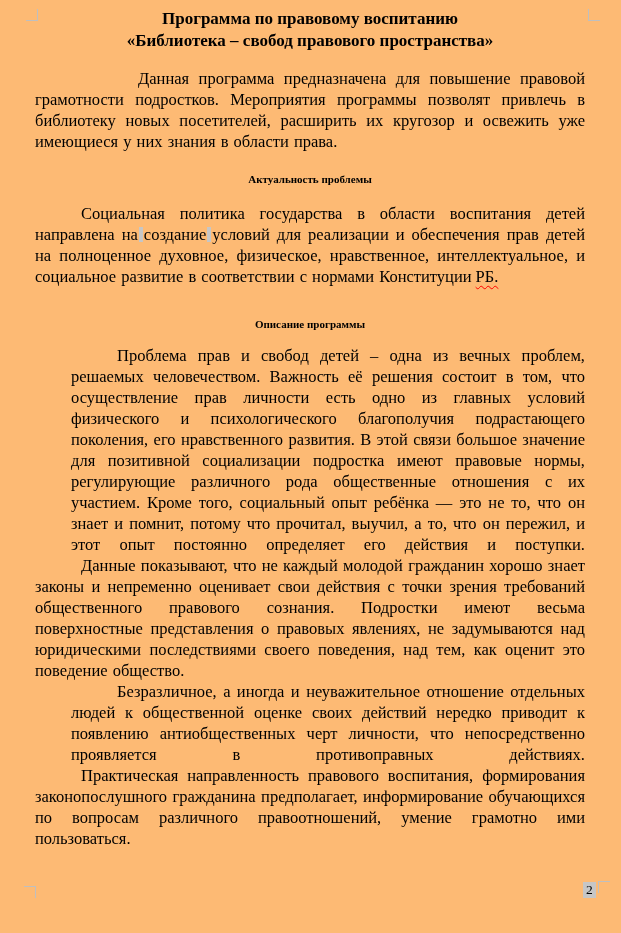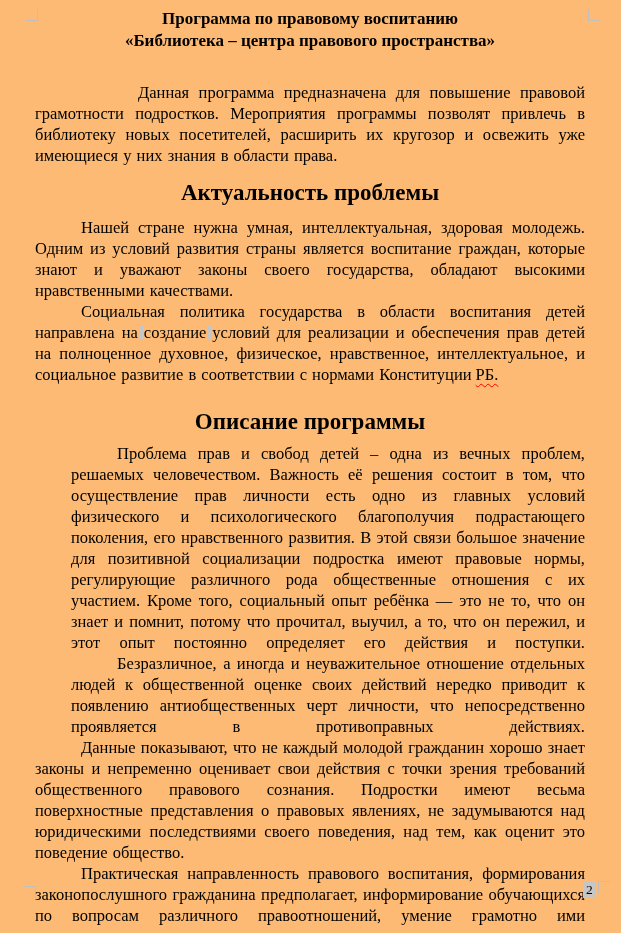"«Библиотека – центра правового" div.doc-title { text: центра -> свобод }
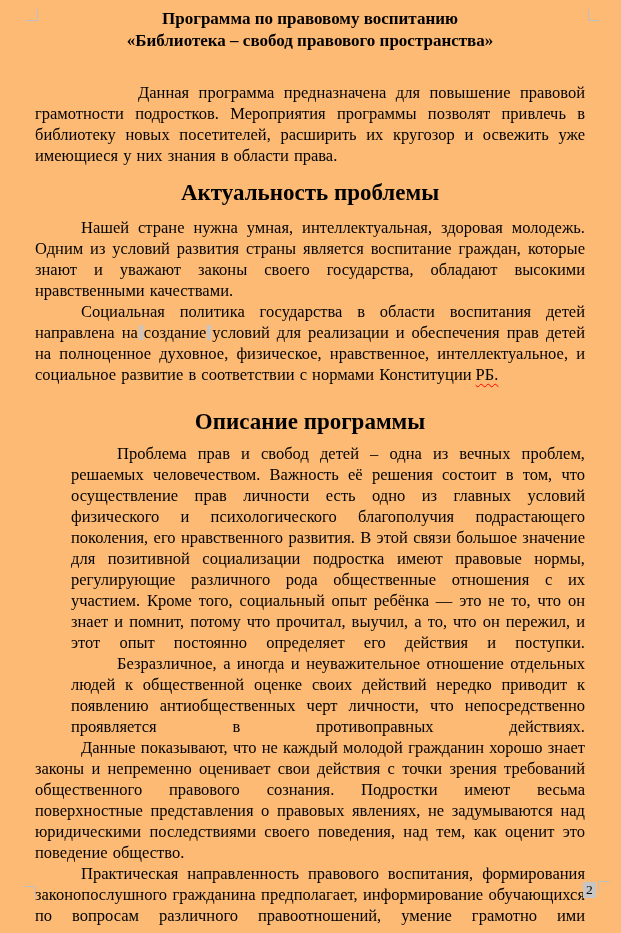"Данная программа предназначена для" .para.intro { margin-top: 30px -> 16px }
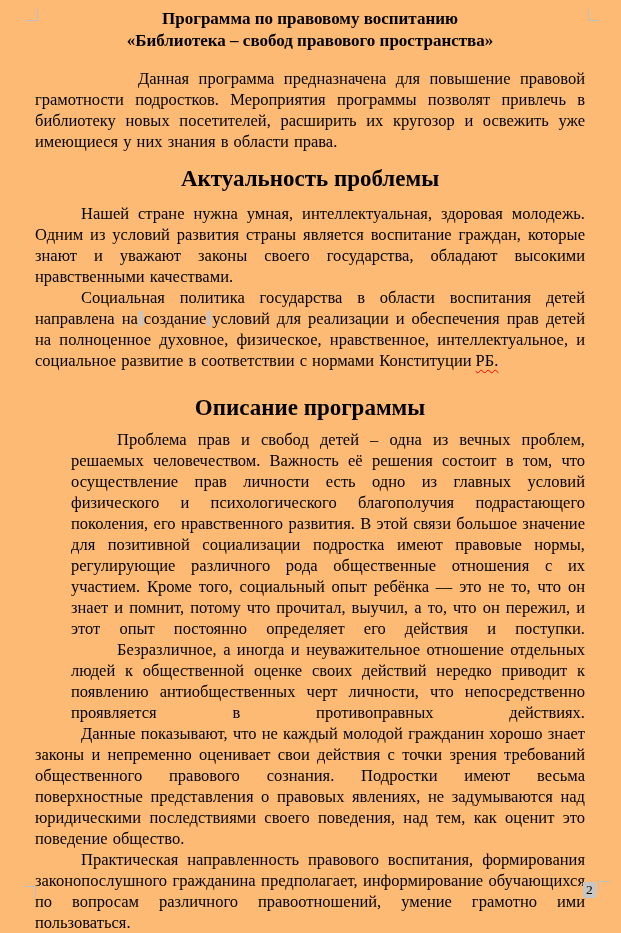"Актуальность проблемы" .heading { font-size: 23px -> 11px }
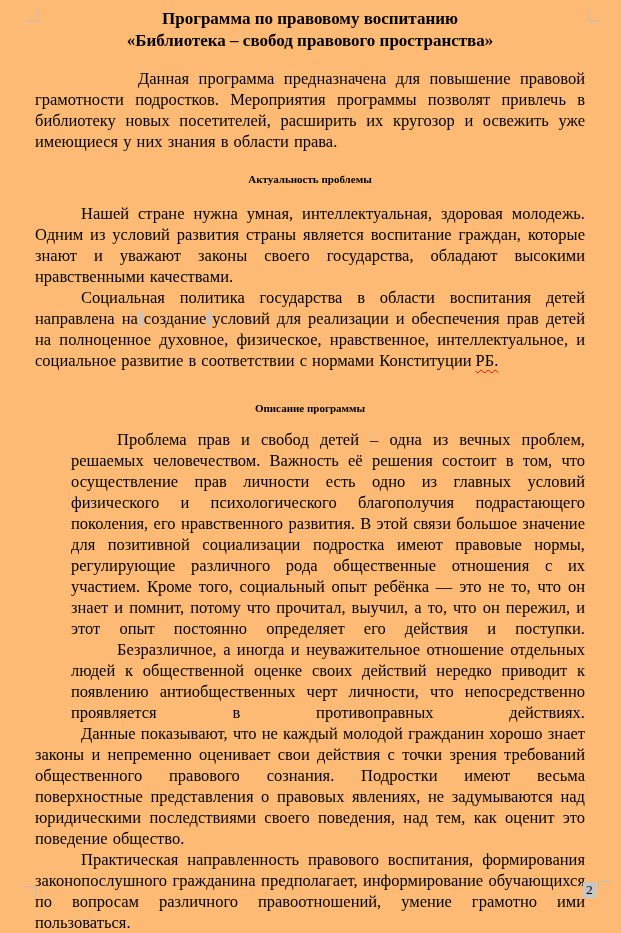"Нашей стране нужна умная," p.para { html: <p>Нашей стране нужна умная, интеллектуальная, здоровая молодежь. Одним из условий развития страны является воспитание граждан, которые знают и уважают законы своего государства, обладают высокими нравственными качествами.</p> -> none }
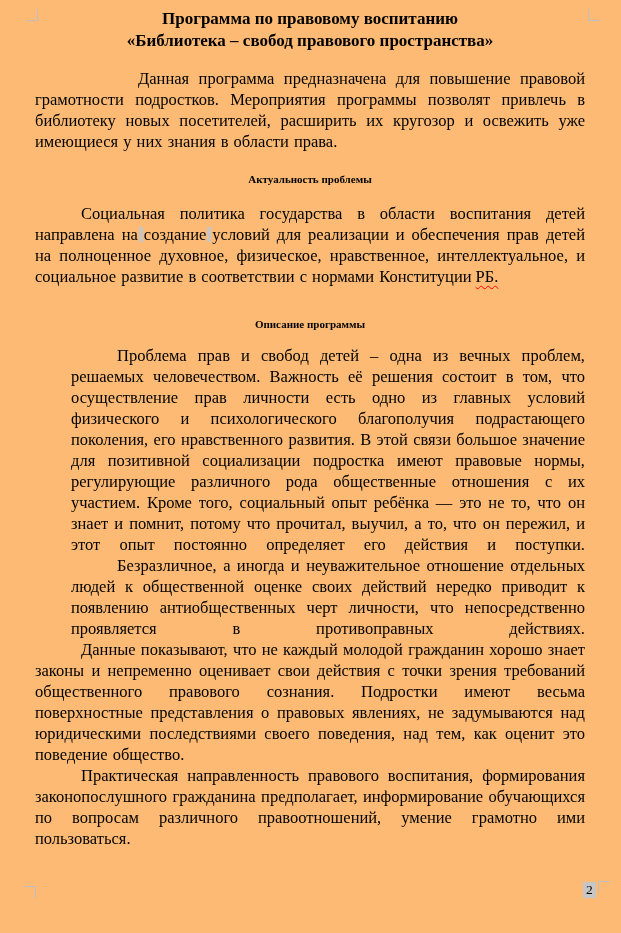"Безразличное, а иногда и неуважительное" p.para { order: before "Данные показывают, что не каждый" -> after "Данные показывают, что не каждый" }
